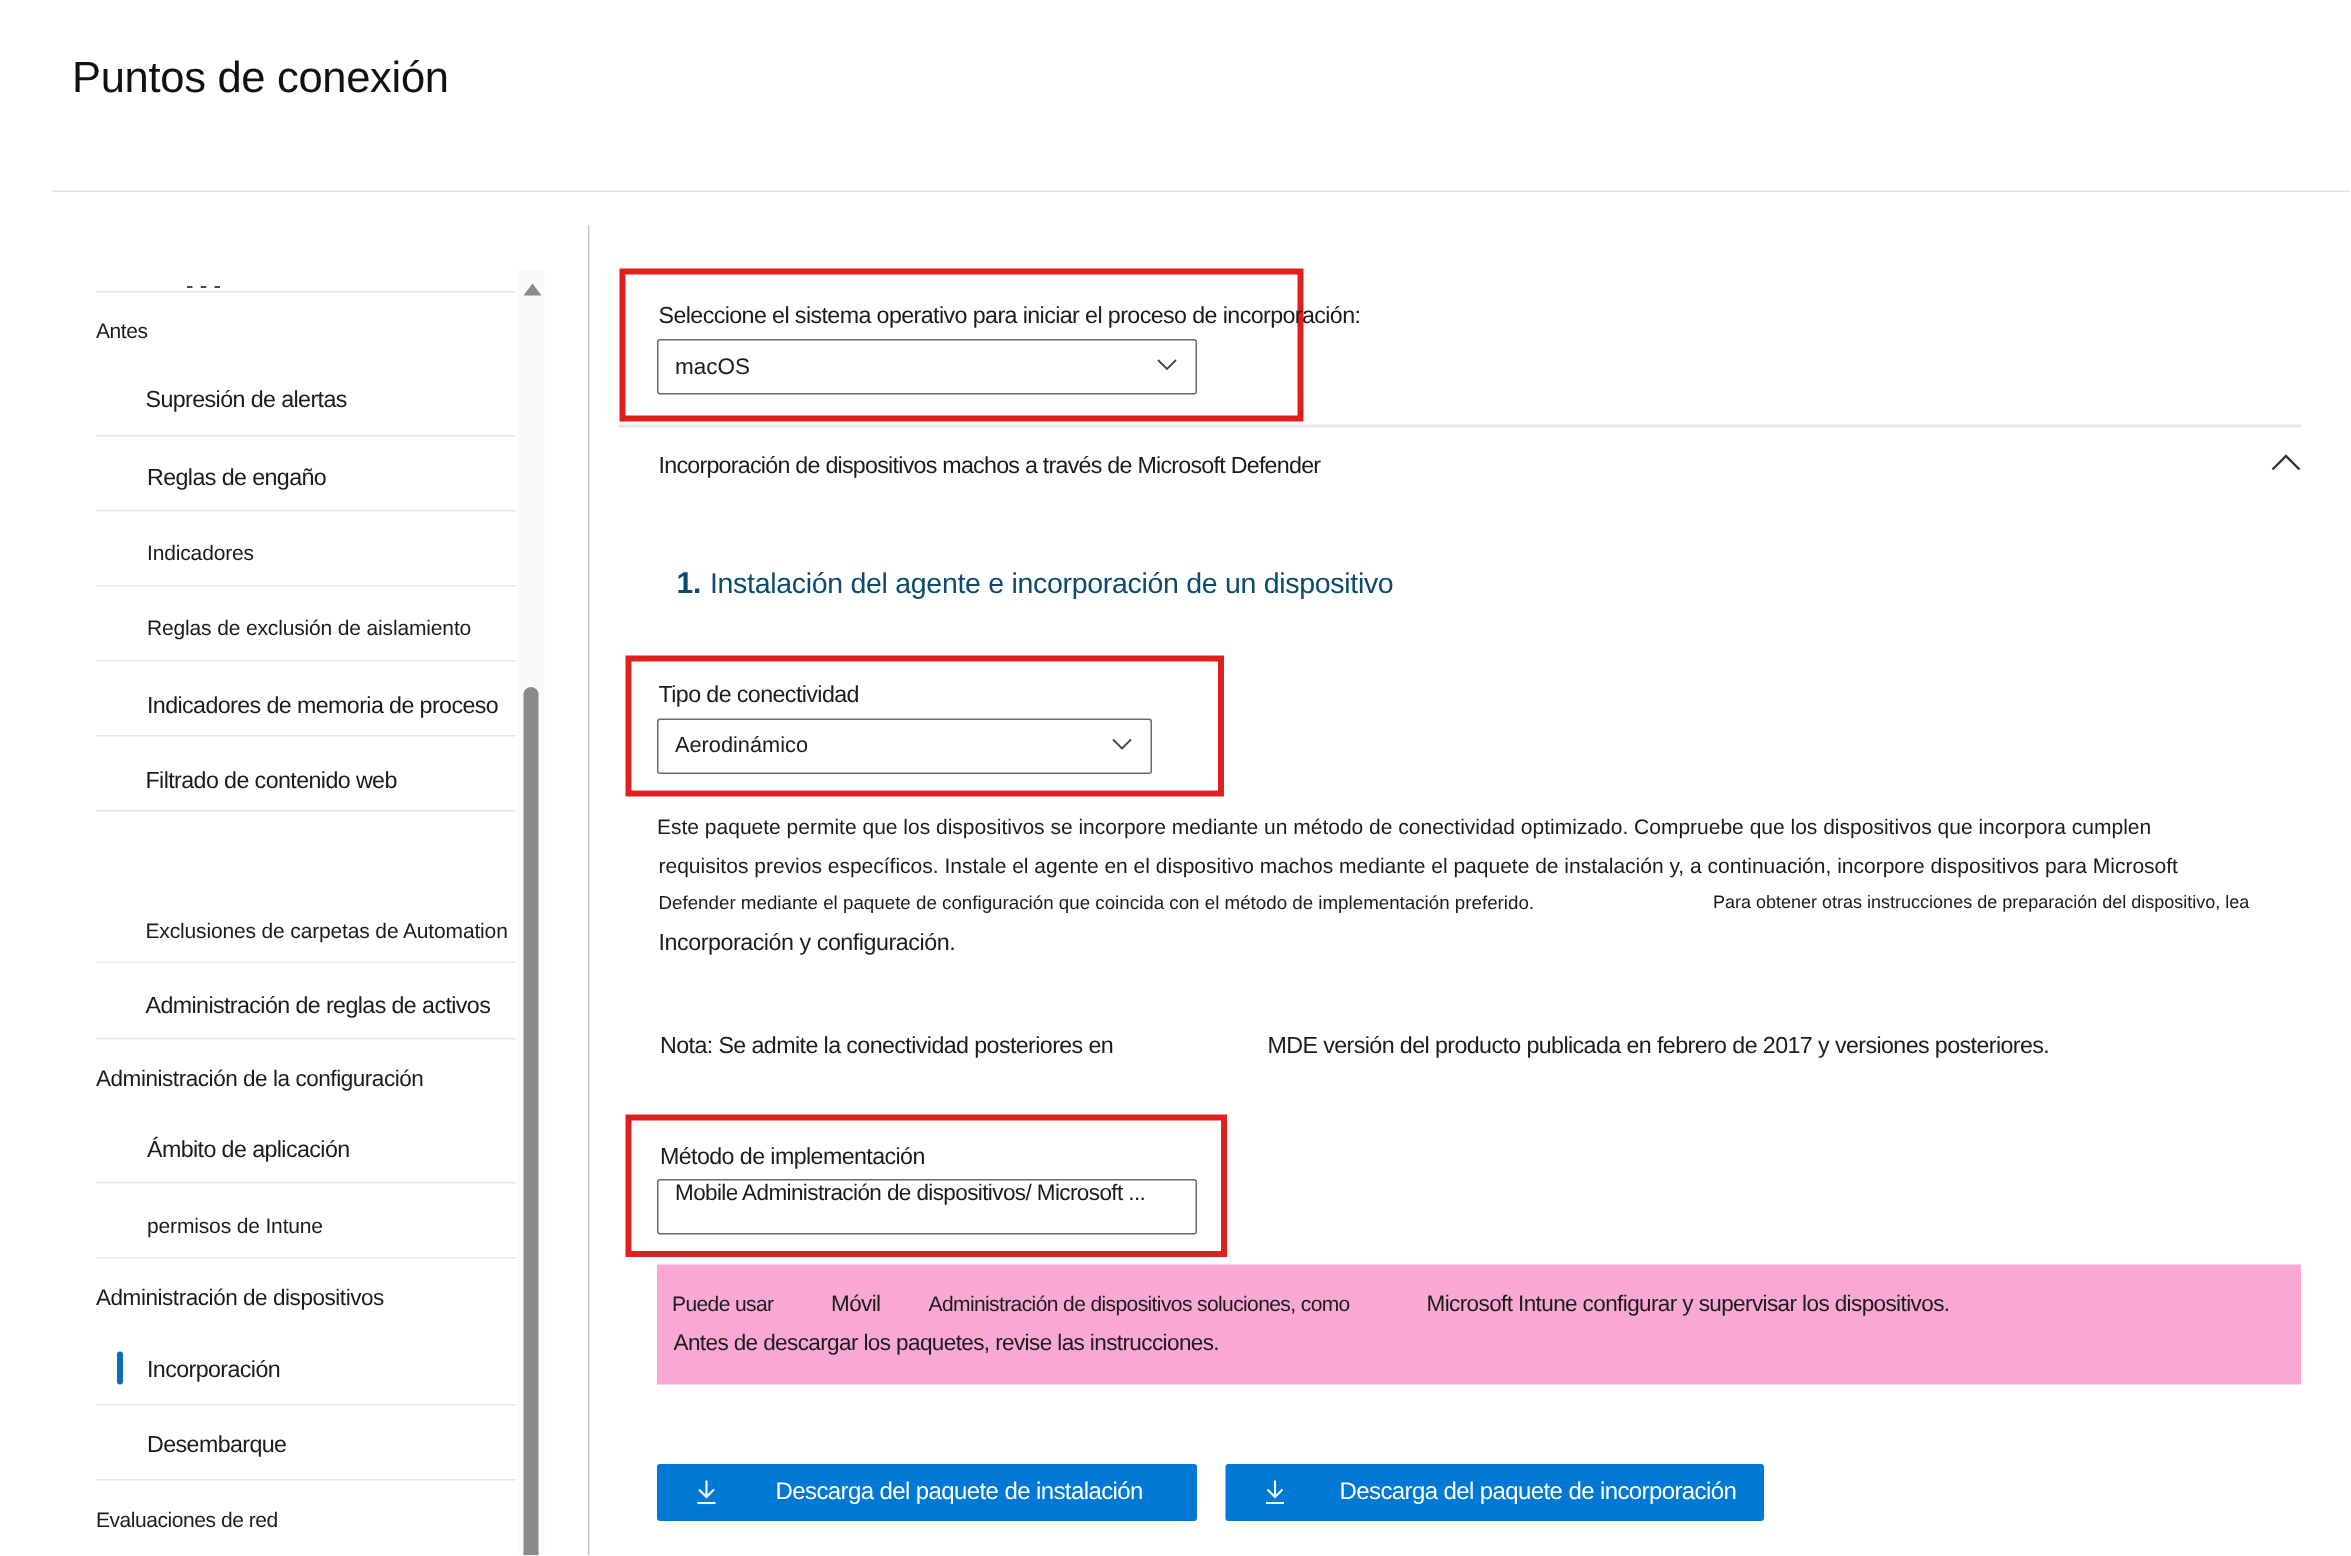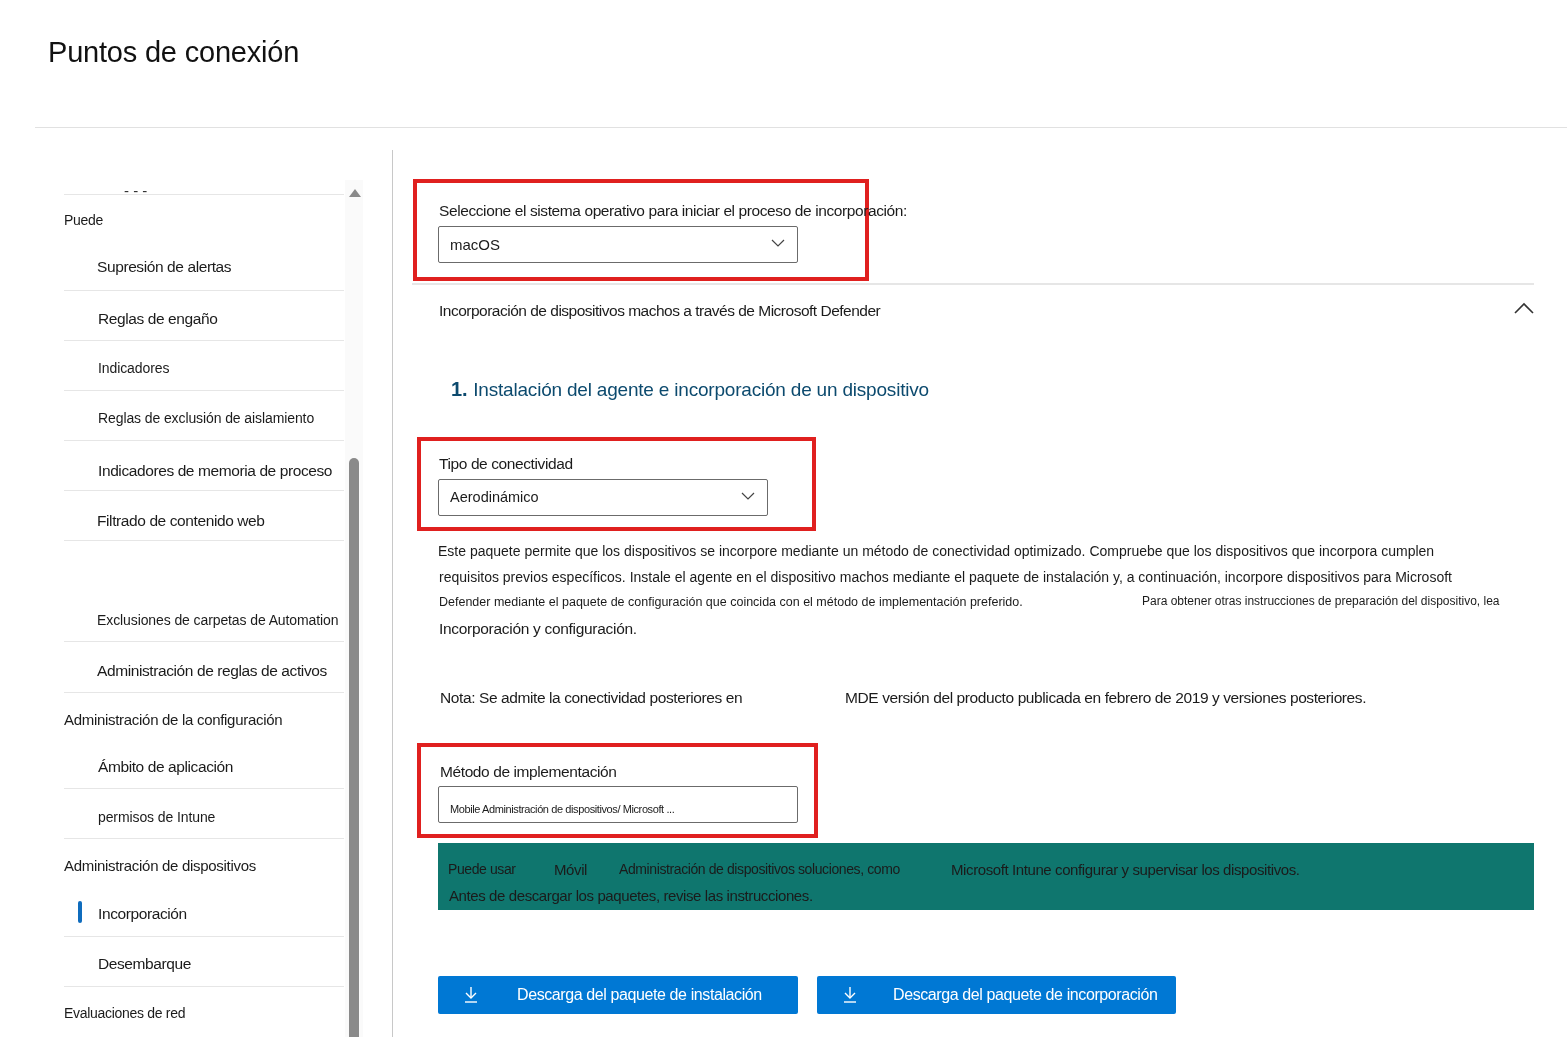"Puede" div.nav-section { text: Puede -> Antes }
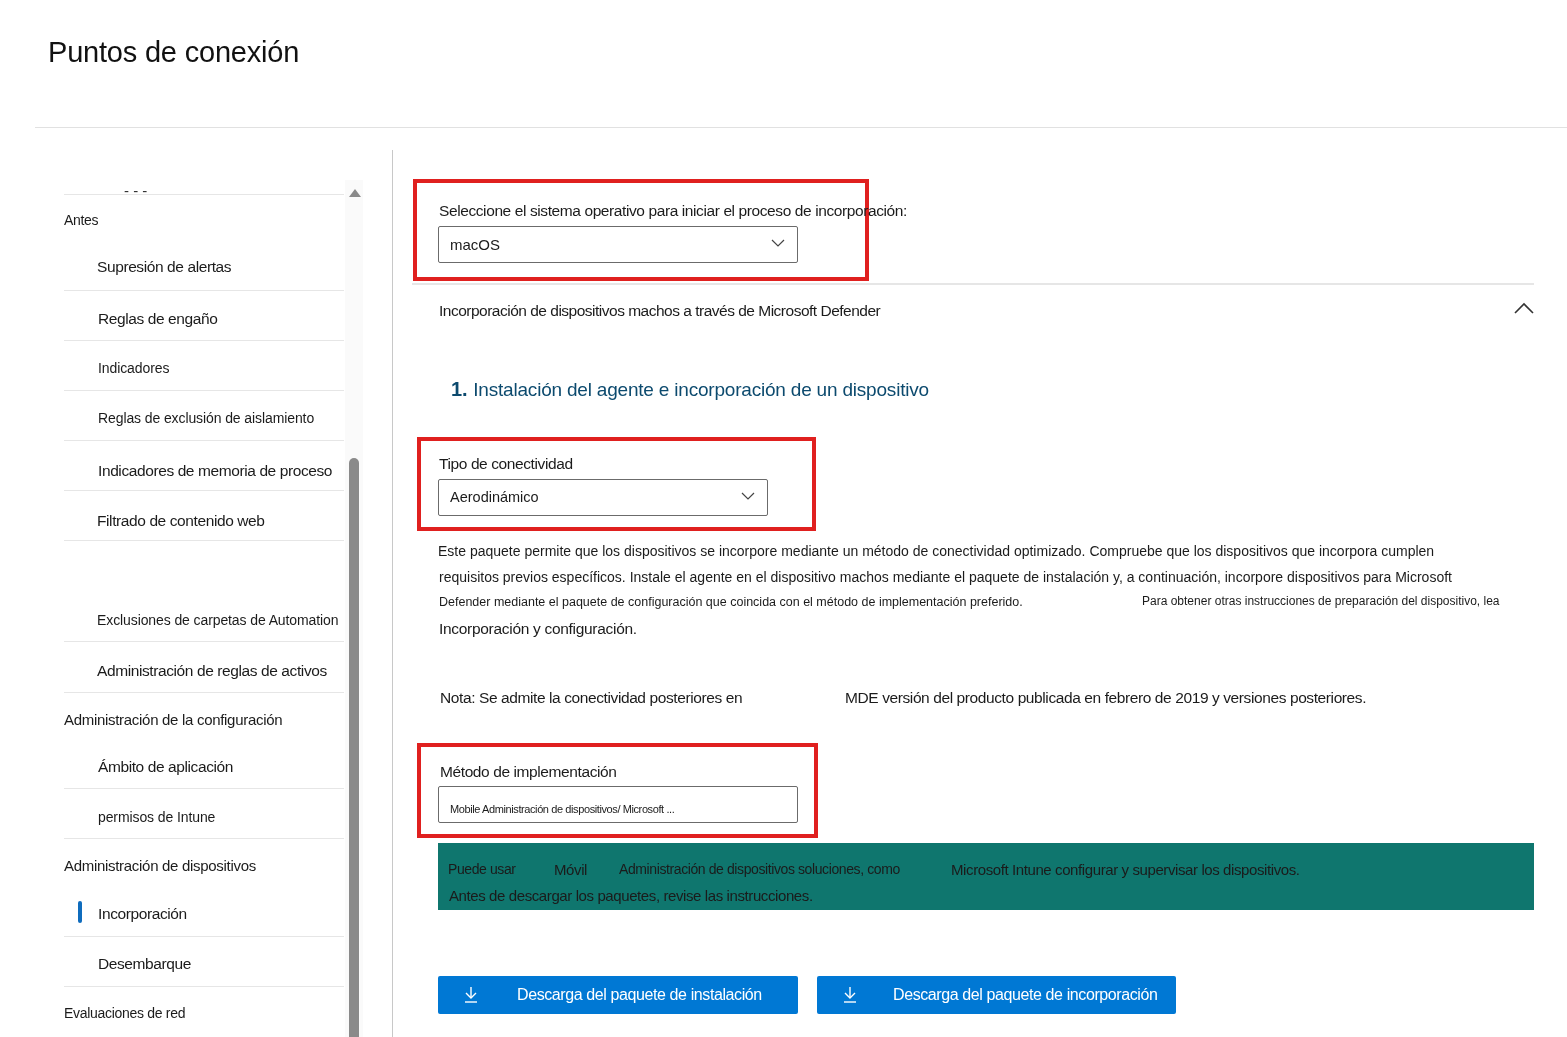"MDE versión del producto publicada" div.note { text: 2019 -> 2017 }
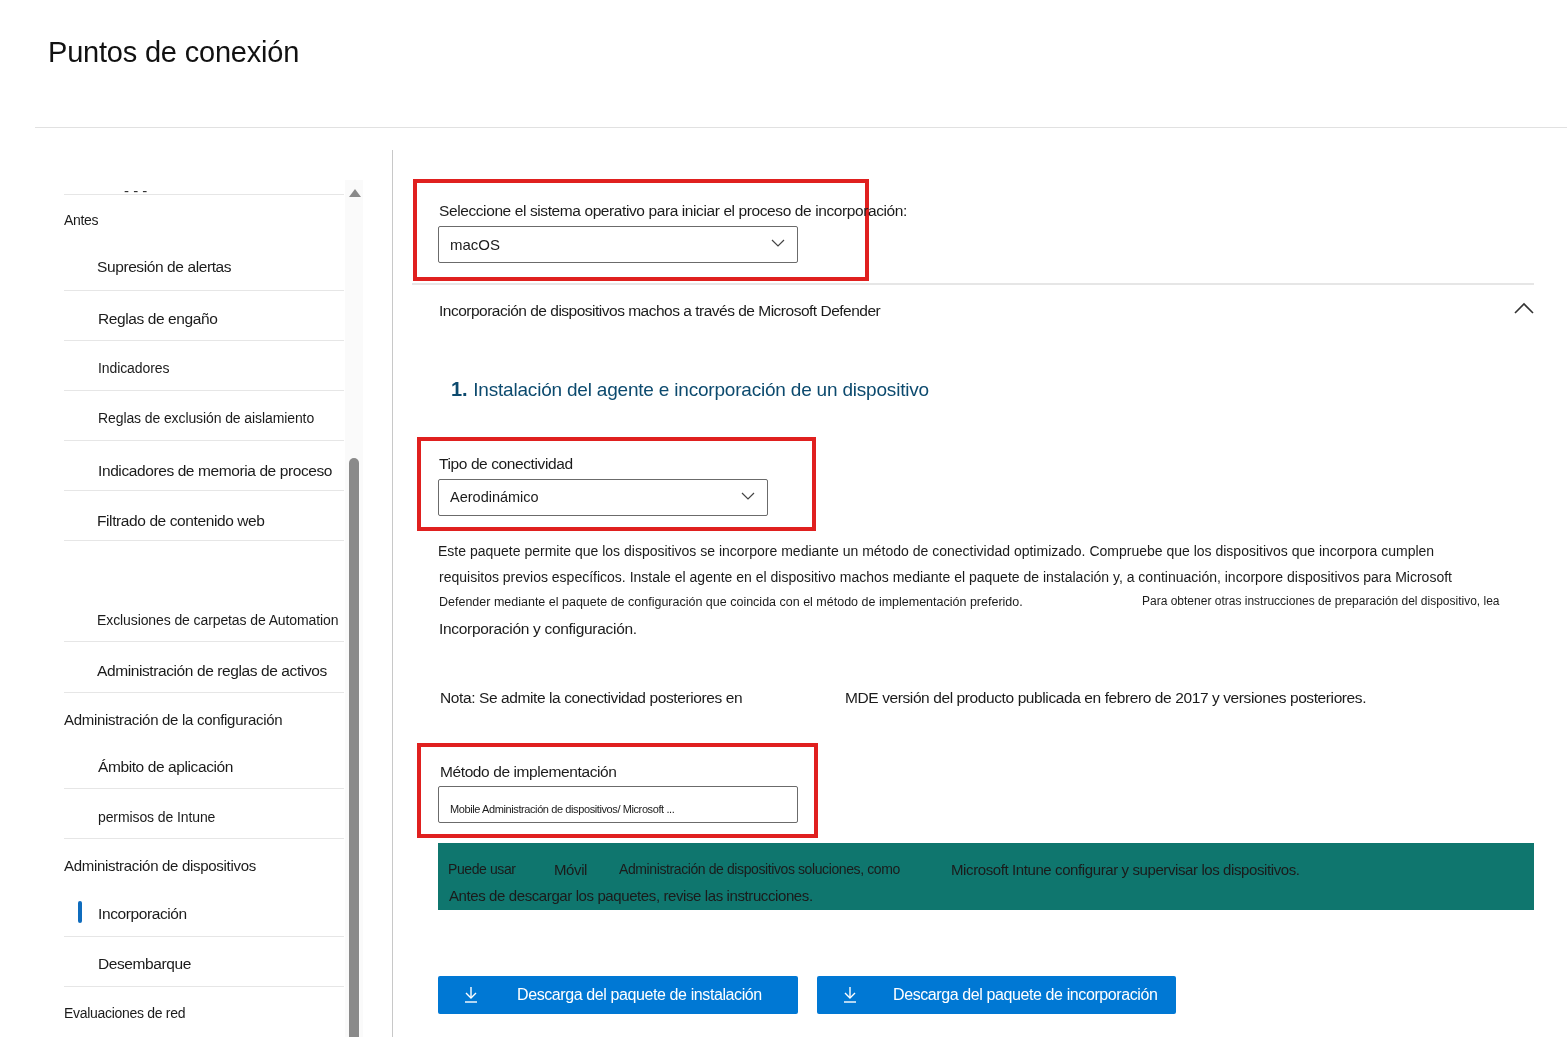"Mobile Administración de dispositivos/" span.value { font-size: 11px -> 15px; top: 16px -> 0 }
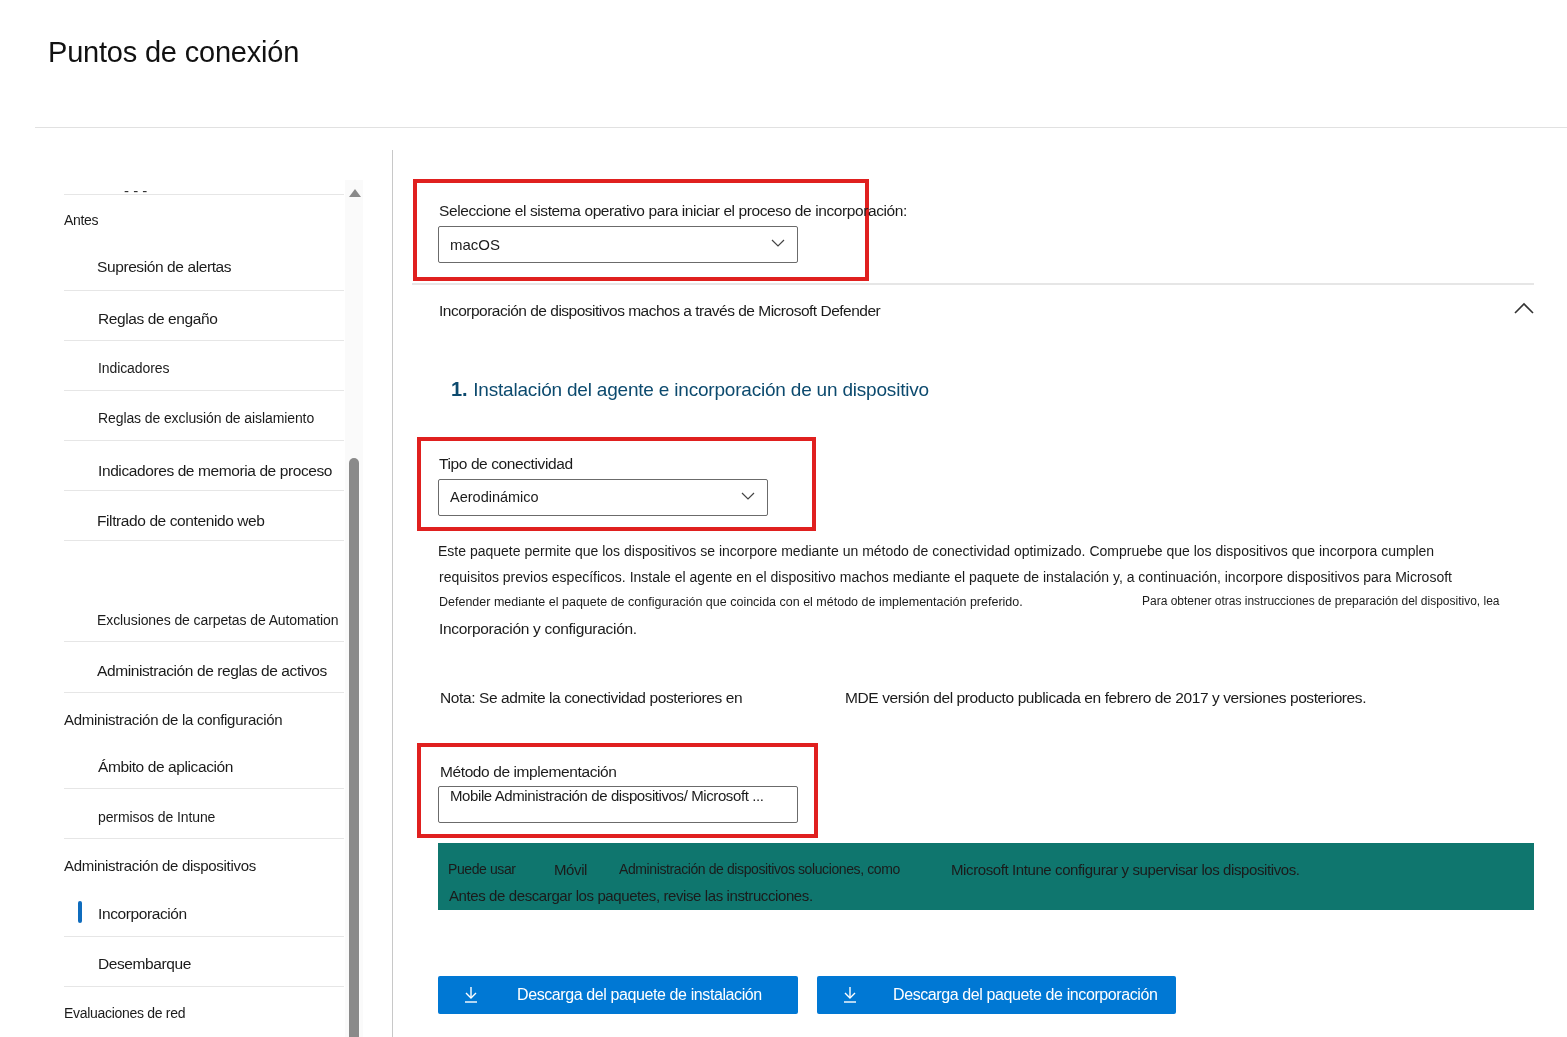"Puede usar" .info-panel { background: #0f766e -> #f9a8d4; height: 67px -> 80px }
